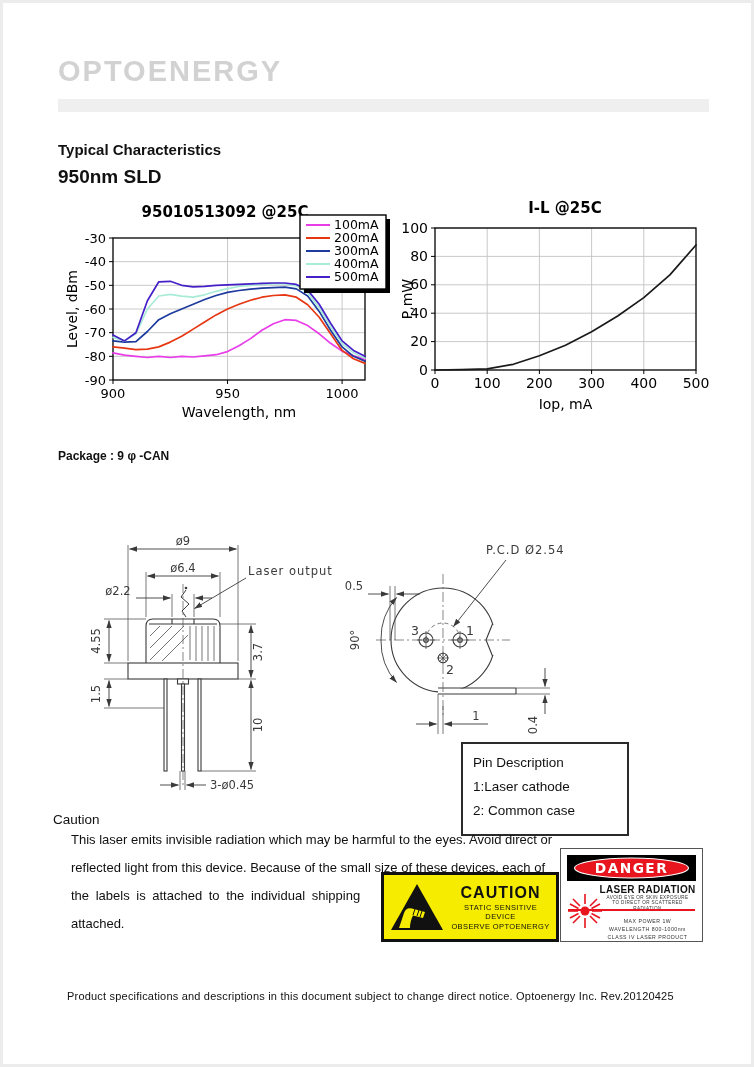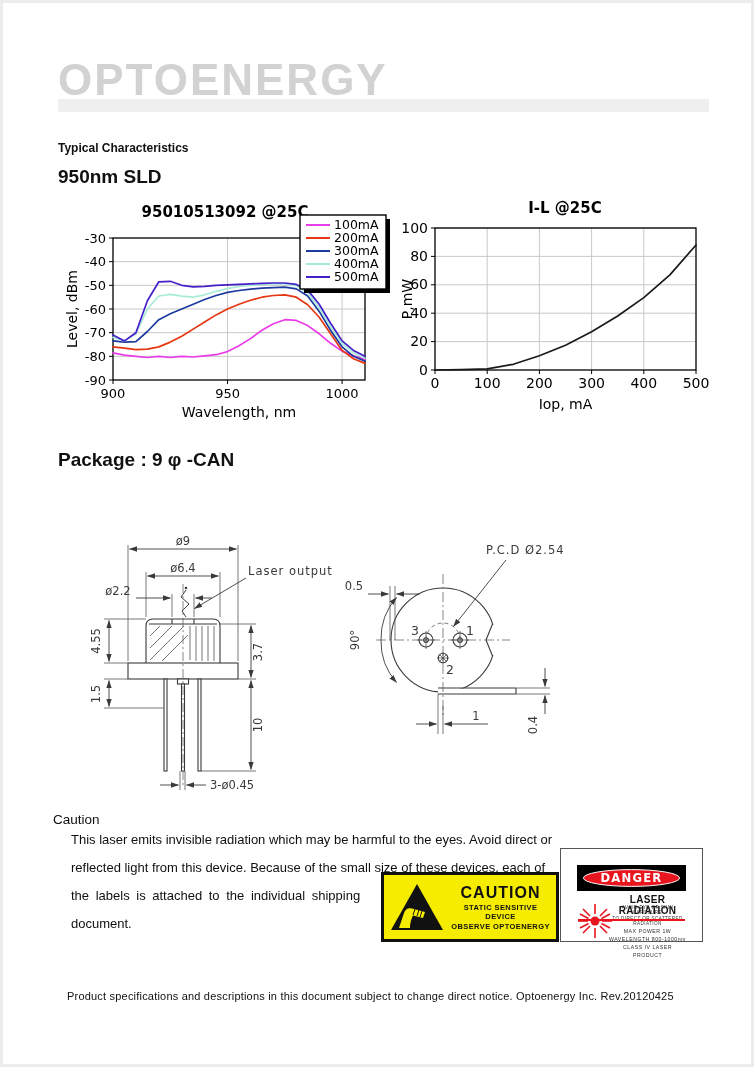"OPTOENERGY" .brand { font-size: 44px -> 29px }
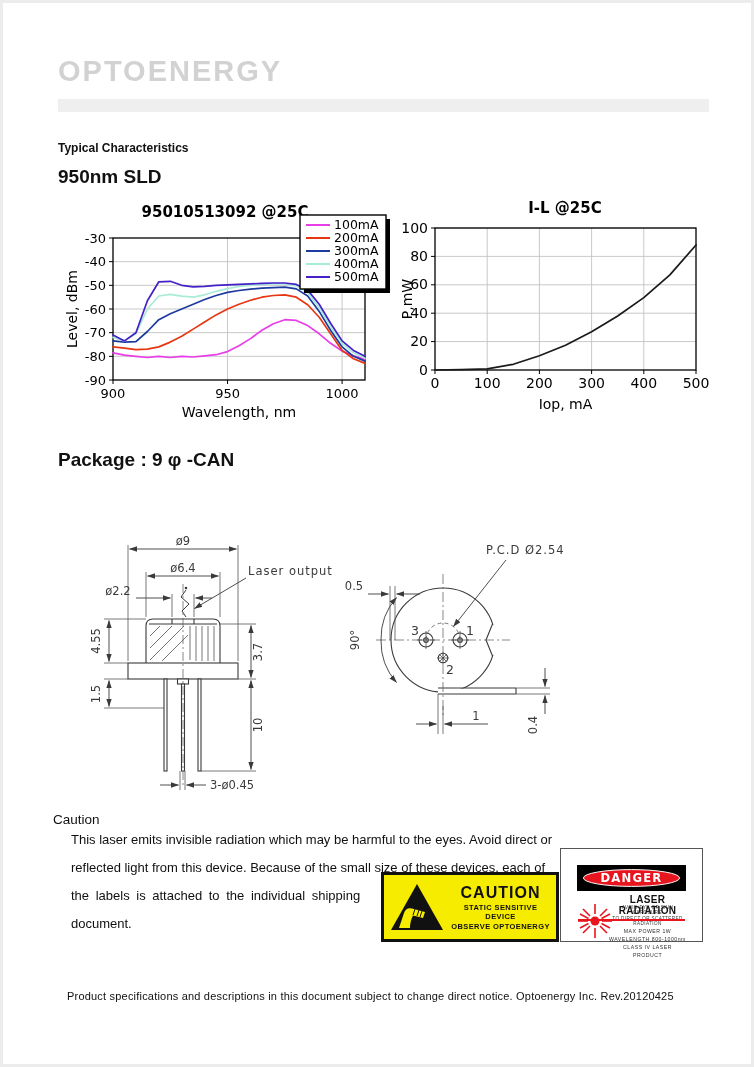"Typical Characteristics" .h-title { font-size: 12px -> 15px }
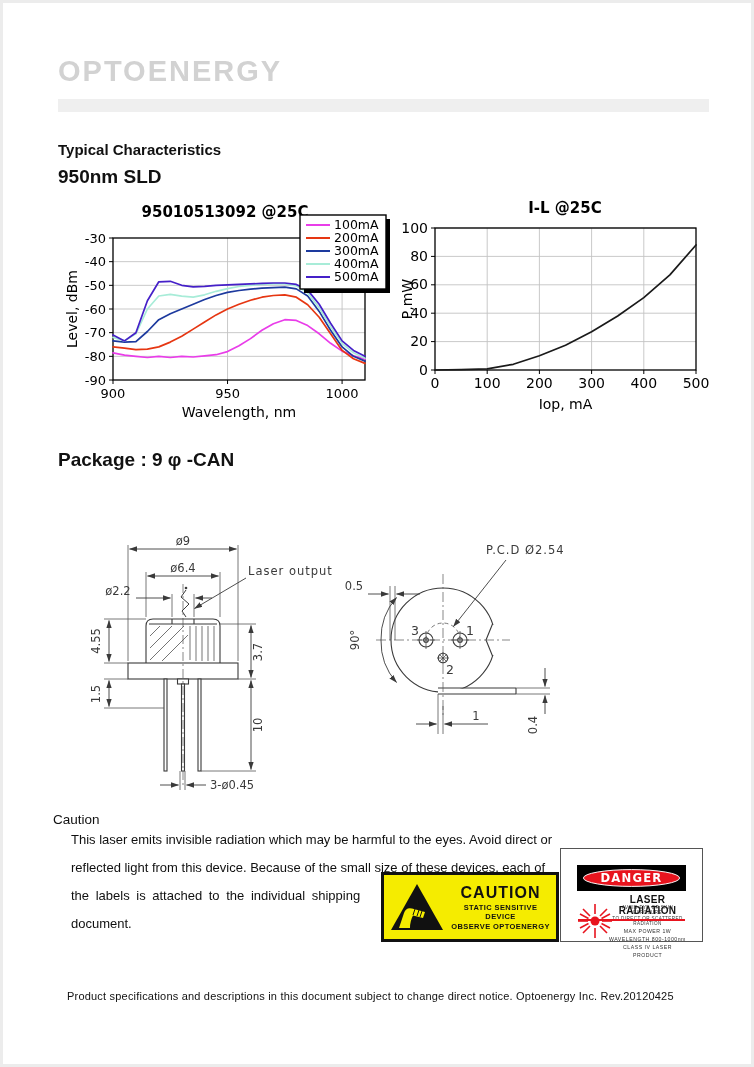"Package : 9 φ -CAN" .pkg-title { font-size: 19px -> 12px }
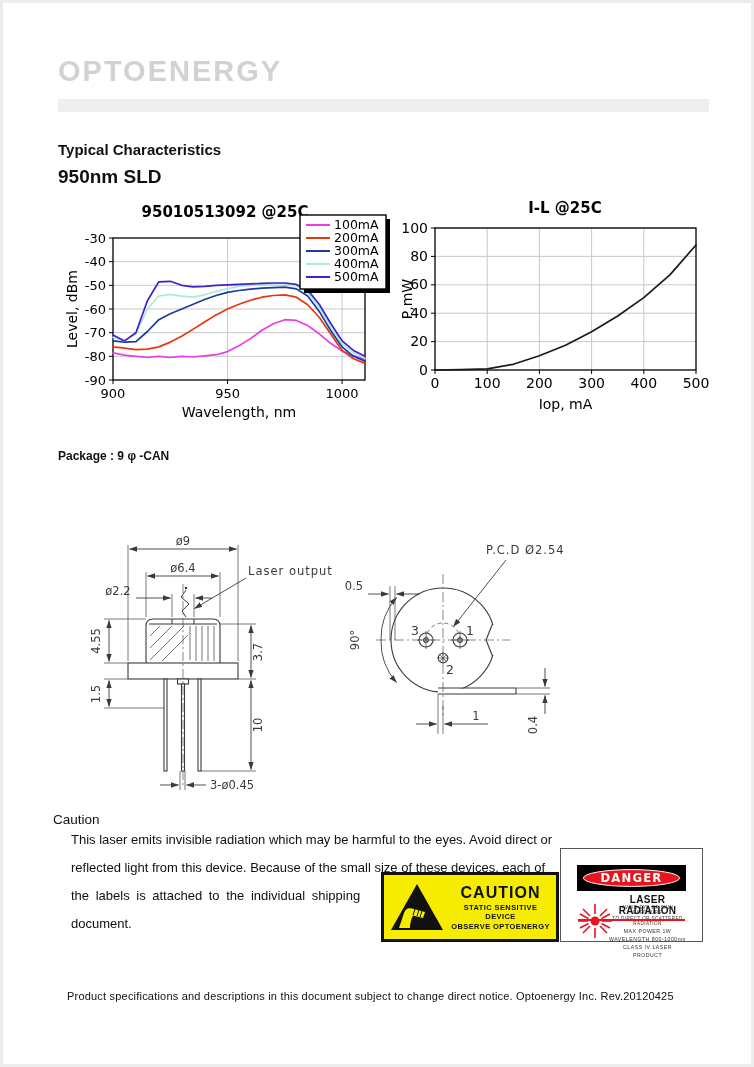"Pin Description" div.pinbox { html: none -> <div> <div>Pin Description</div> <div>1:Laser cathode</div> <div>2: Common case</div> </div> }
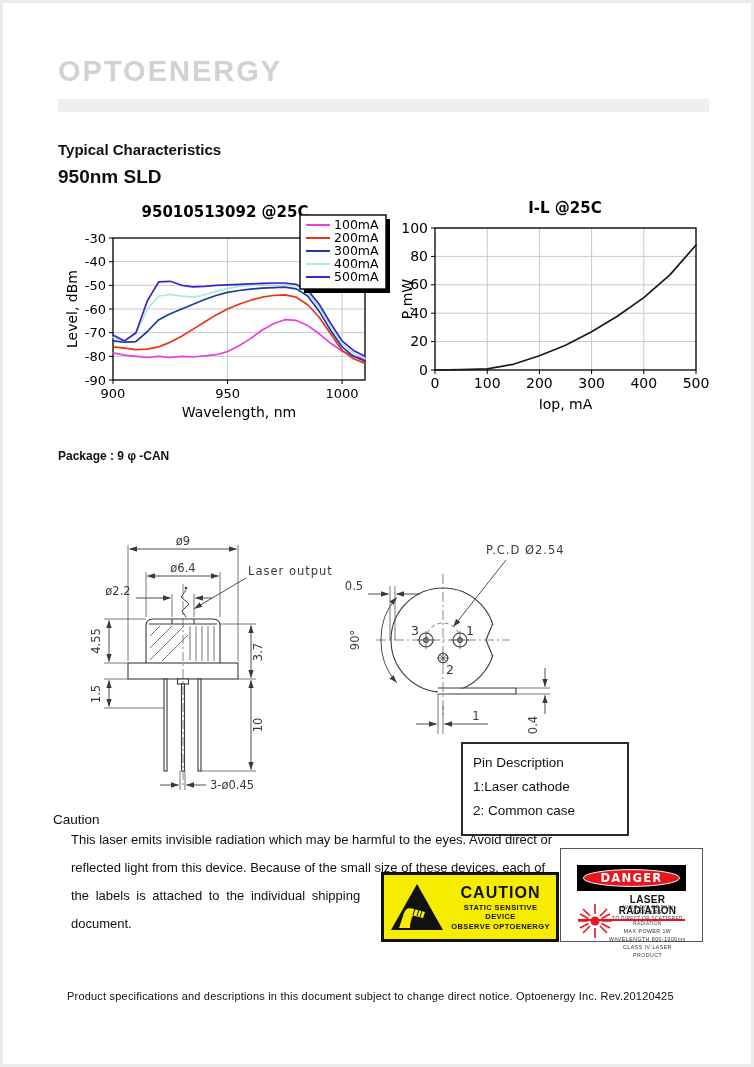"DANGER" .danger { padding: 16px -> 6px }
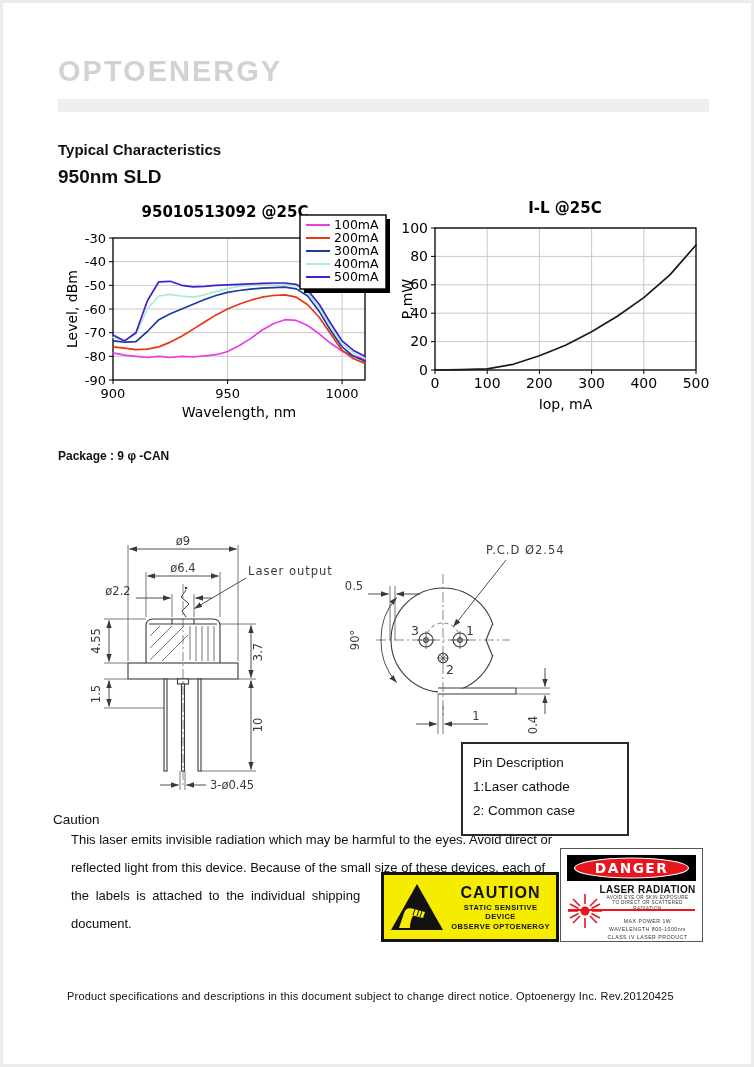"STATIC SENSITIVE DEVICE" .esd-sub { font-weight: bold -> normal }
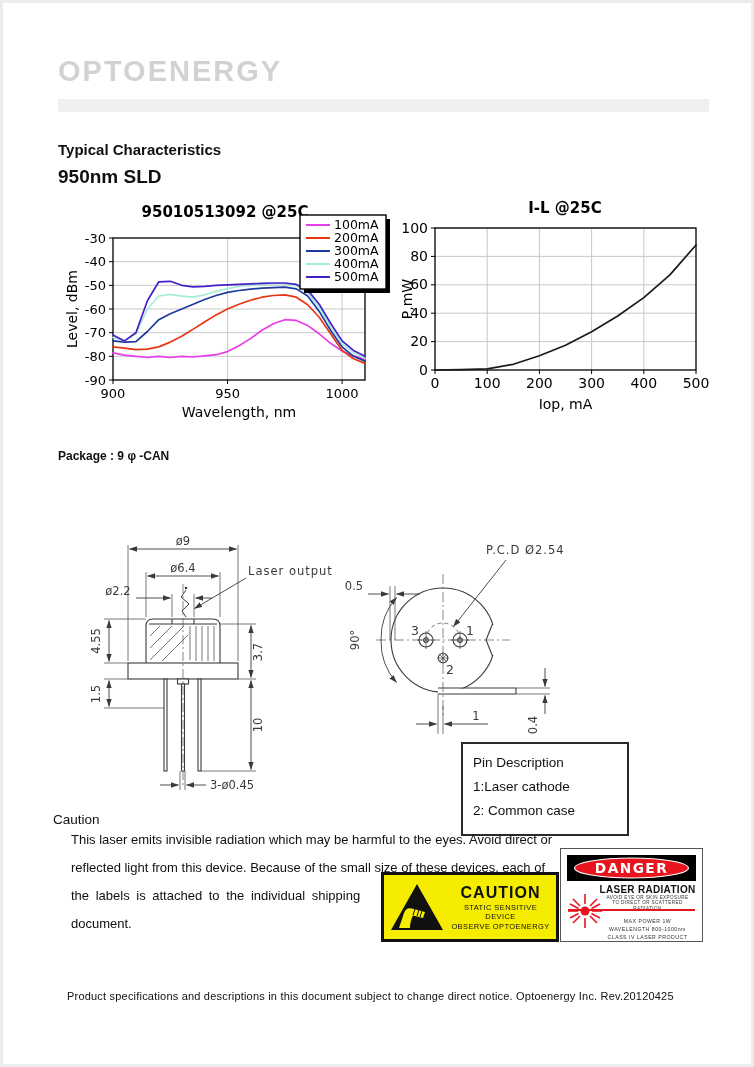"document." div.cline { text: document -> attached }
